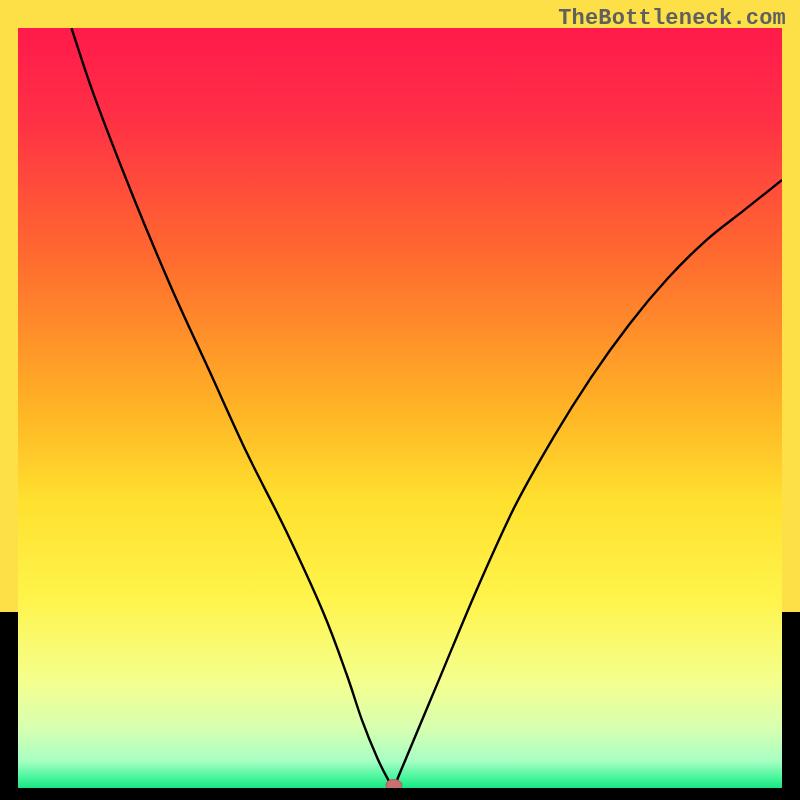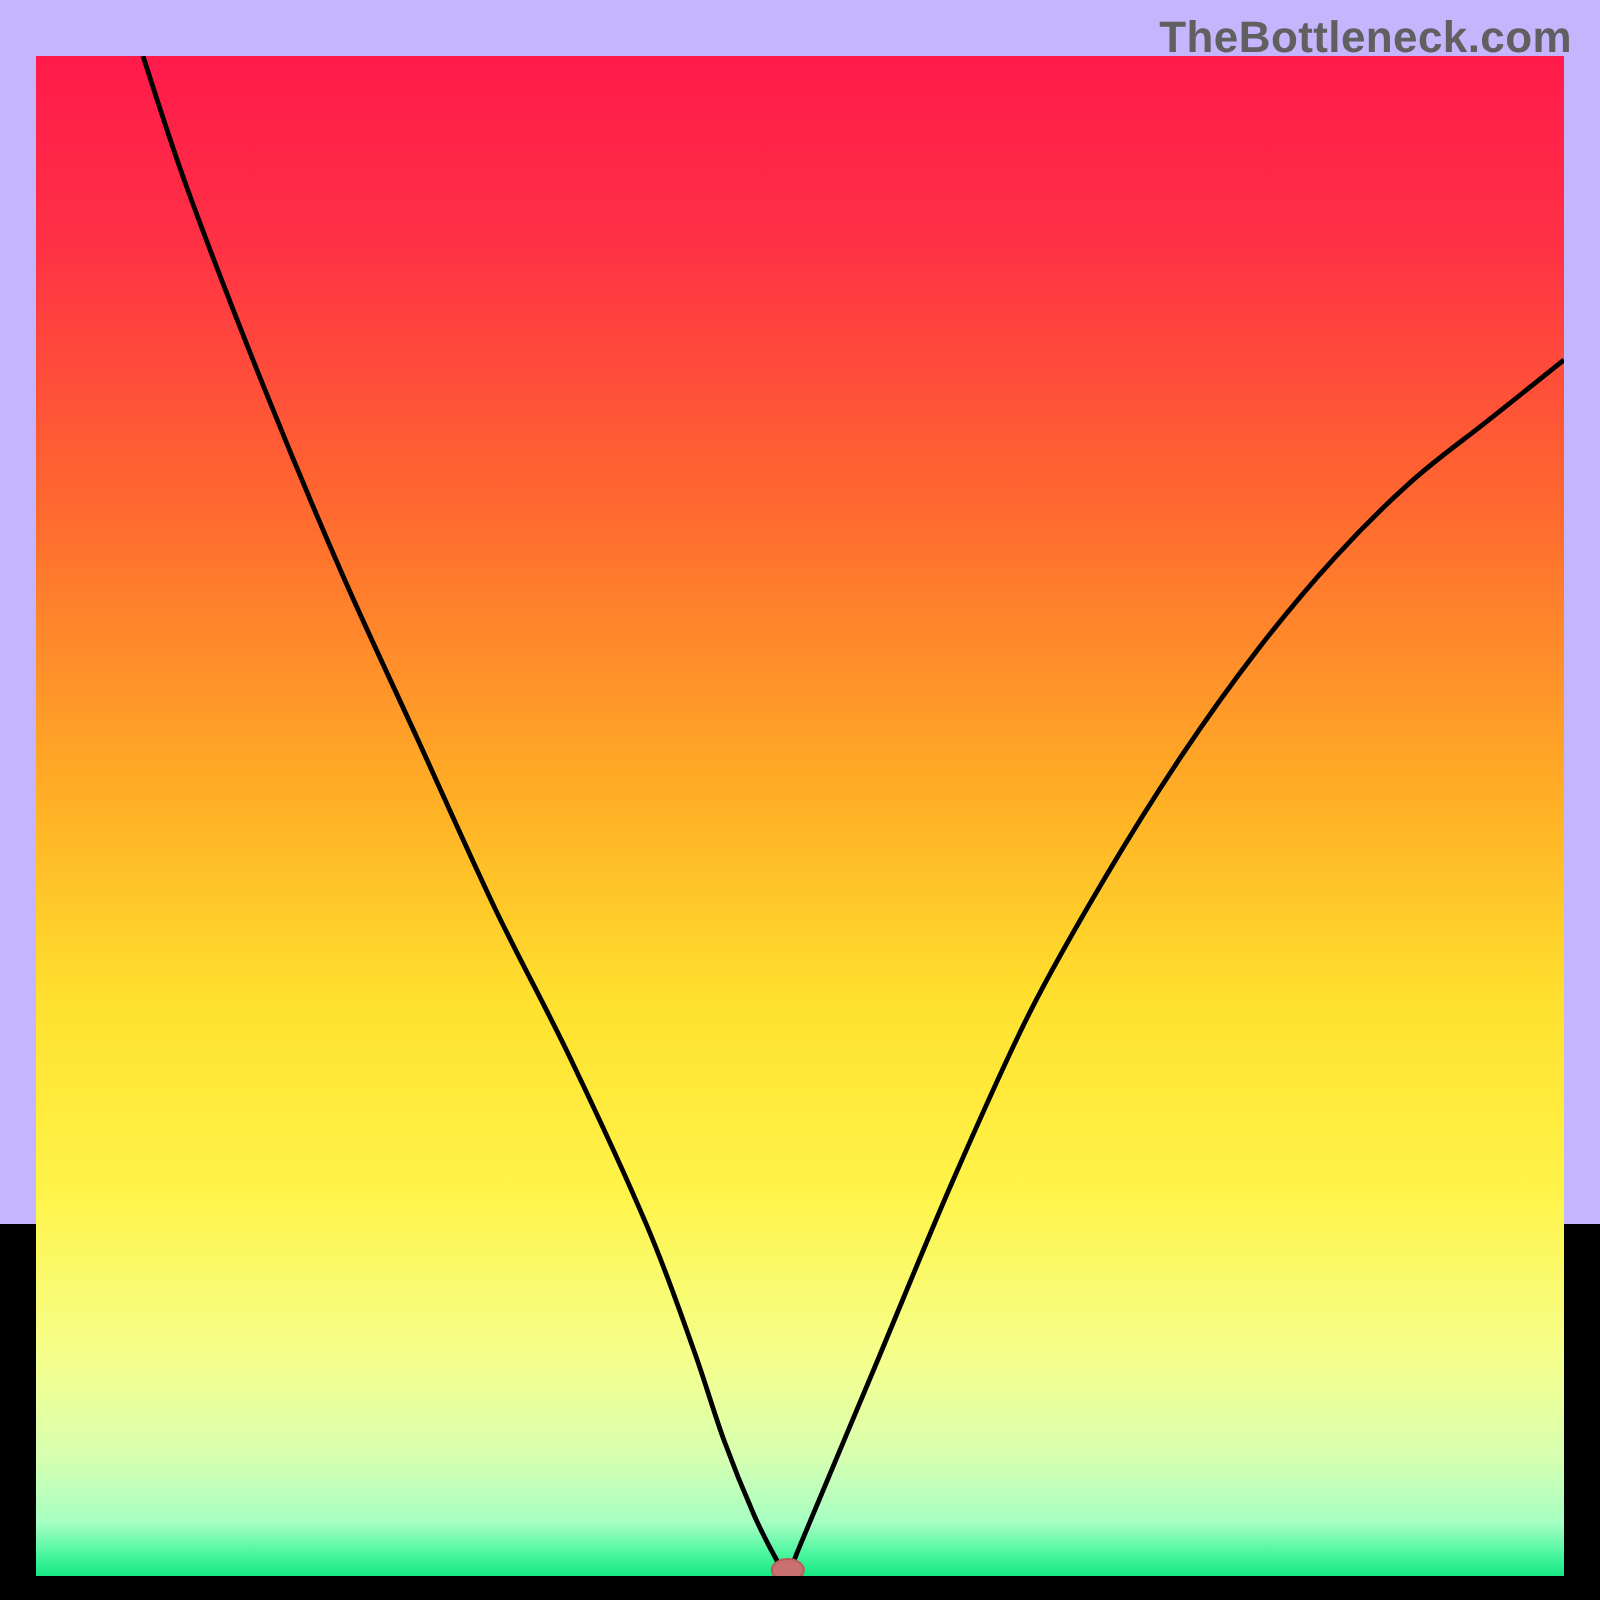"TheBottleneck.com" .frame { background: #c4b5fd -> #fde047; font-family: none -> Liberation Mono, monospace }
